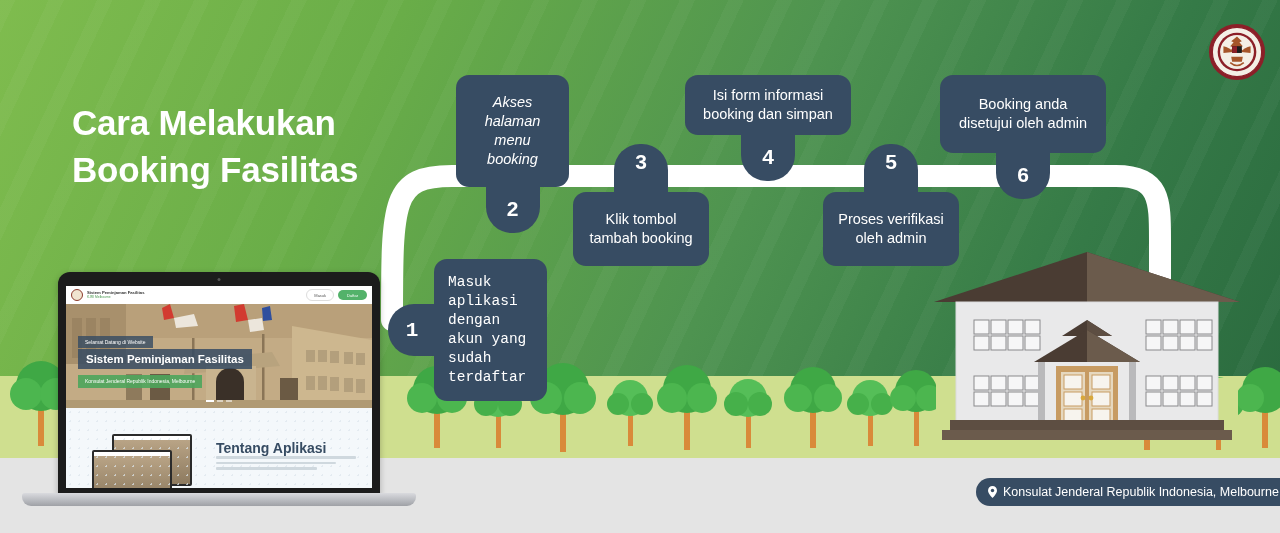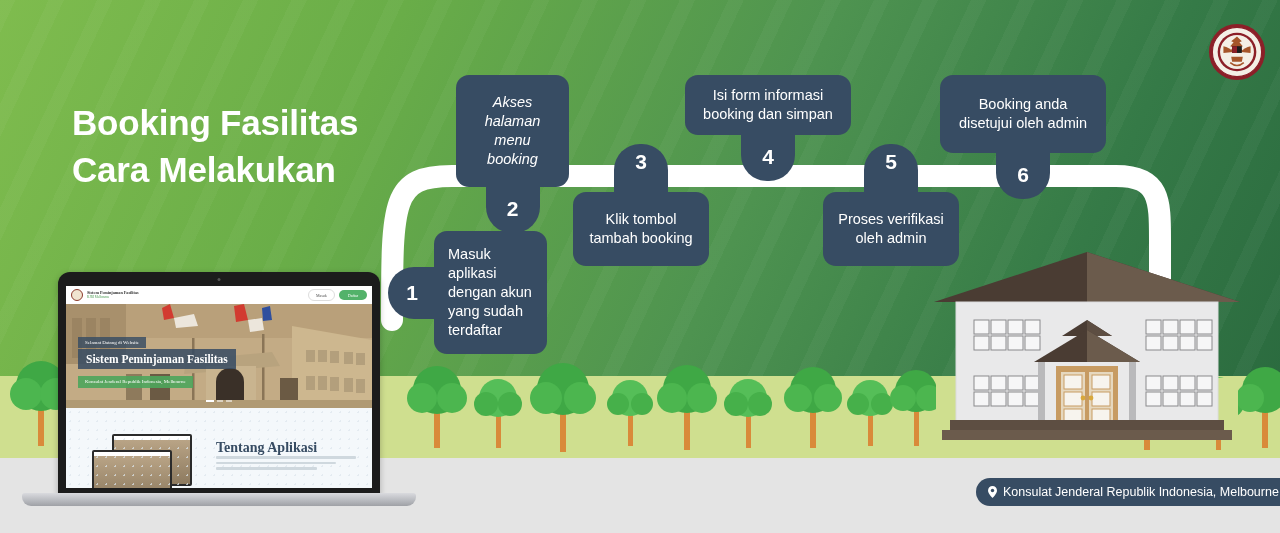"Booking Fasilitas" span { order: before "Cara Melakukan" -> after "Cara Melakukan" }
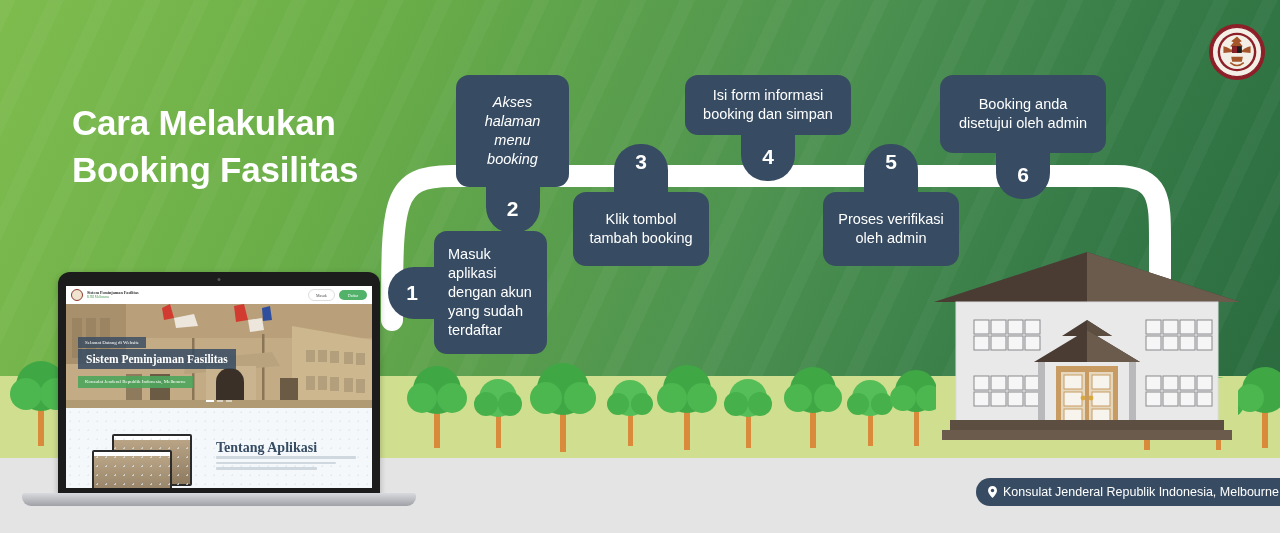"Masuk aplikasi dengan akun yang" div.step { font-family: none -> Liberation Mono, monospace; top: 231px -> 259px }
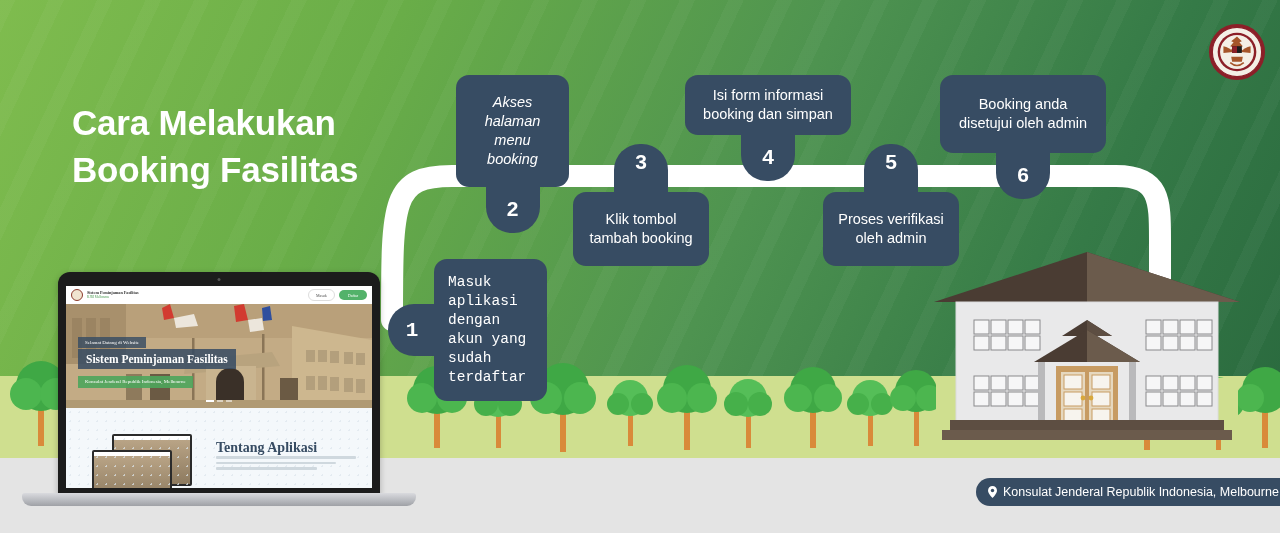"Sistem Peminjaman Fasilitas" .screen { font-family: Liberation Serif, serif -> none }
